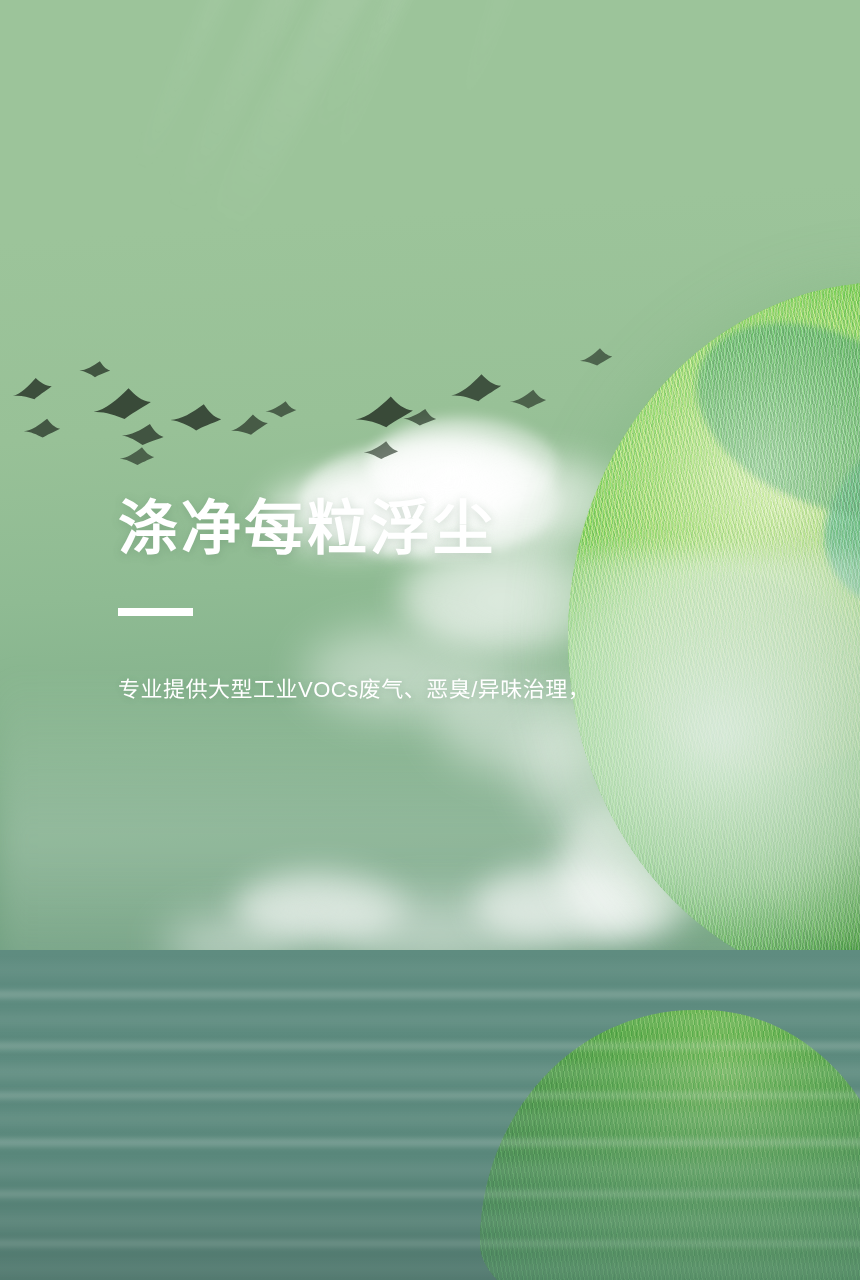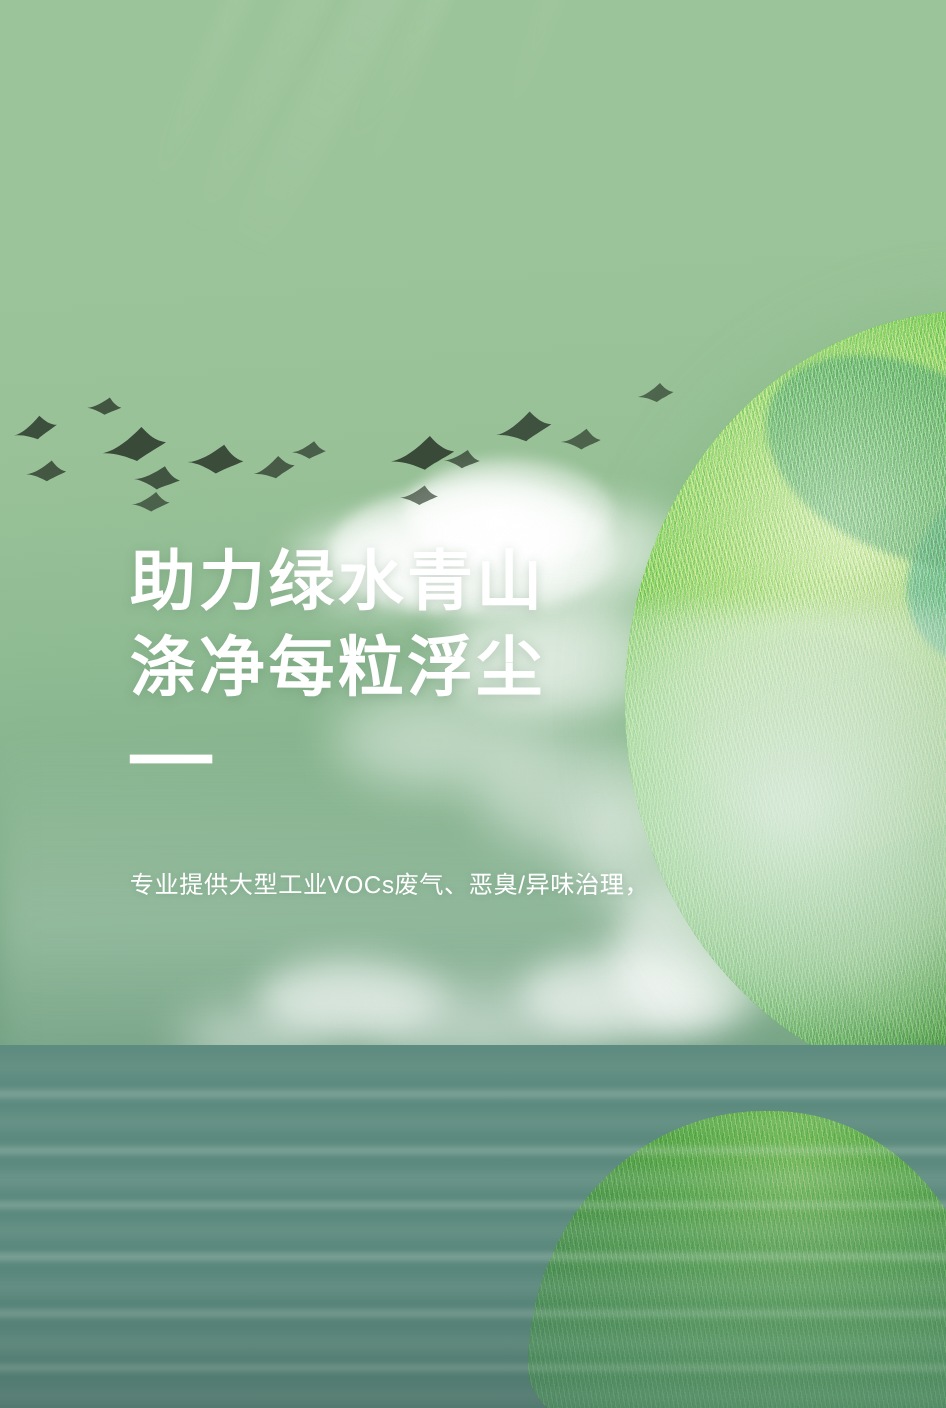"助力绿水青山" div.headline { html: <div>助力绿水青山</div> -> none }
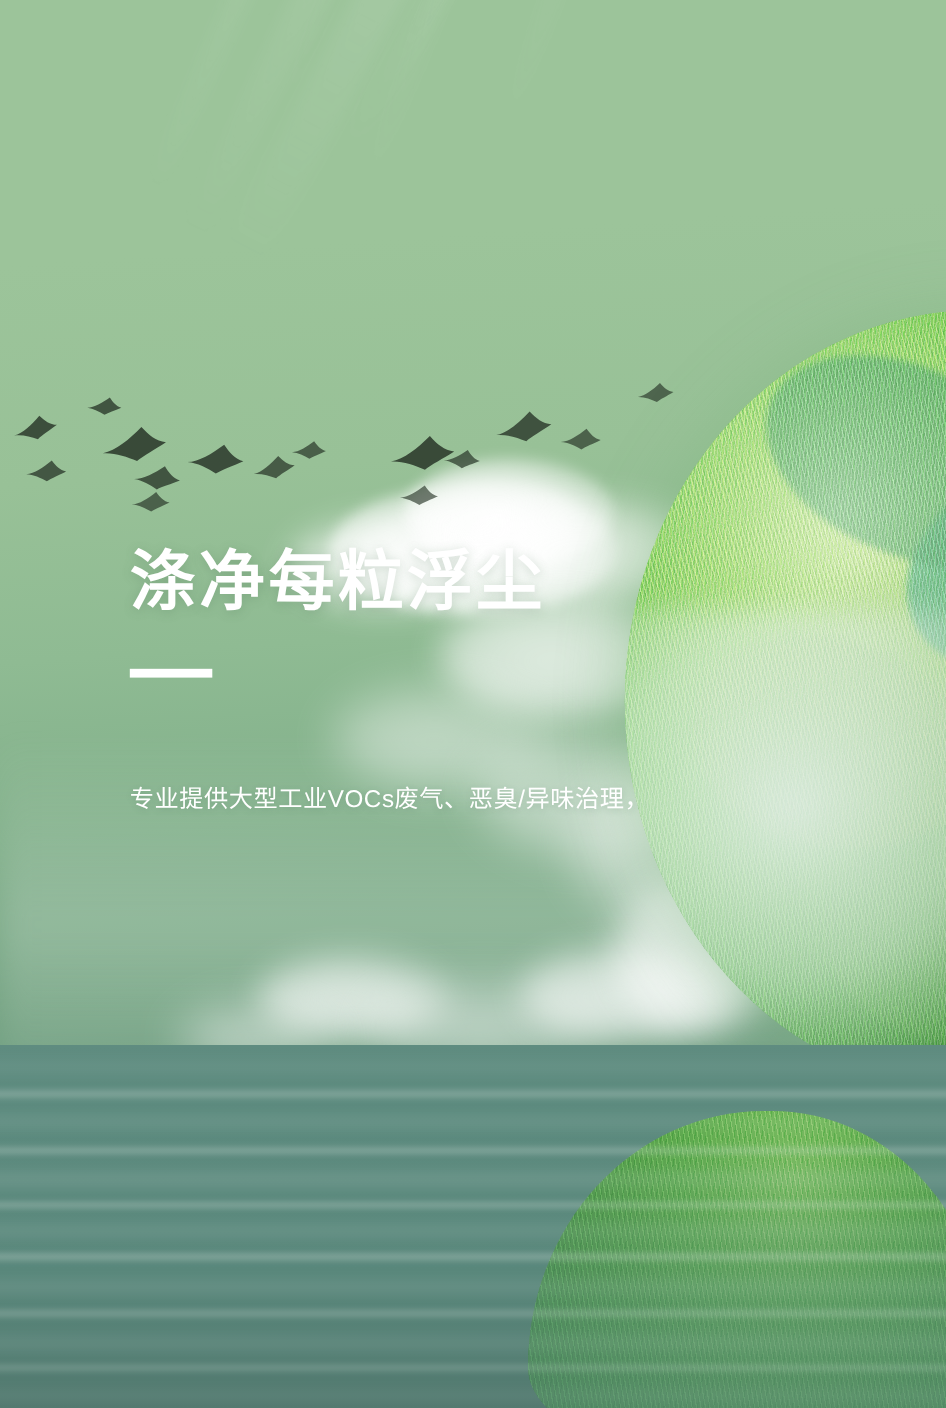"专业提供大型工业VOCs废气、恶臭/异味治理，" .subtitle { margin-top: 91px -> 54px }
